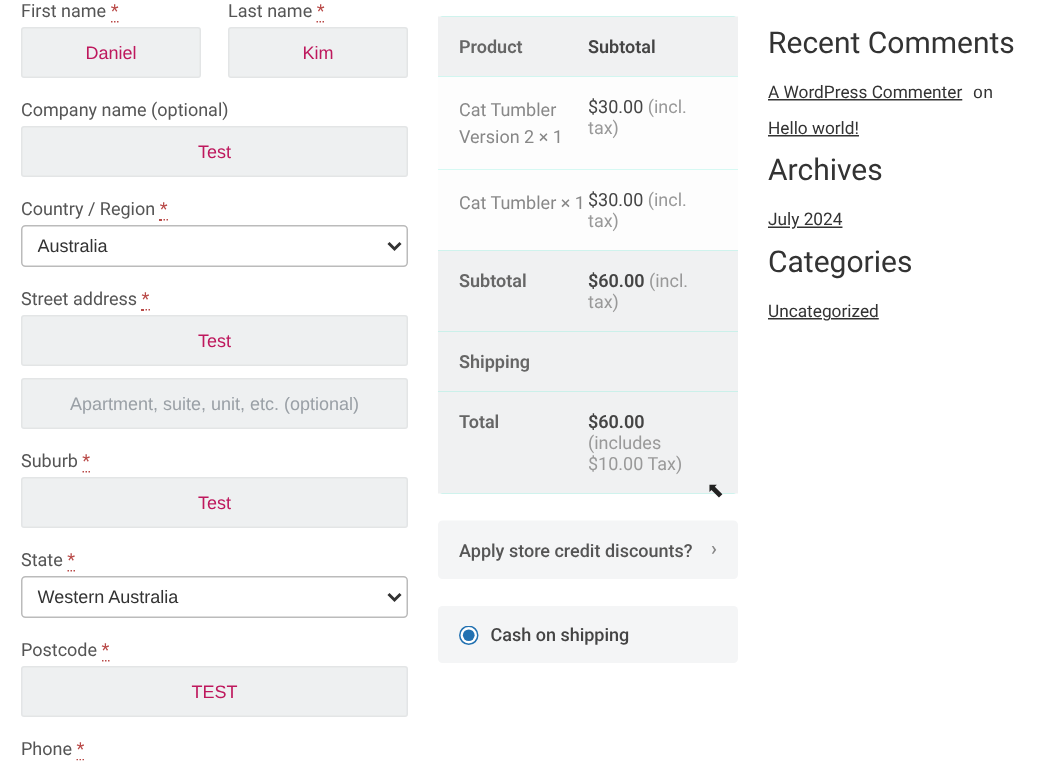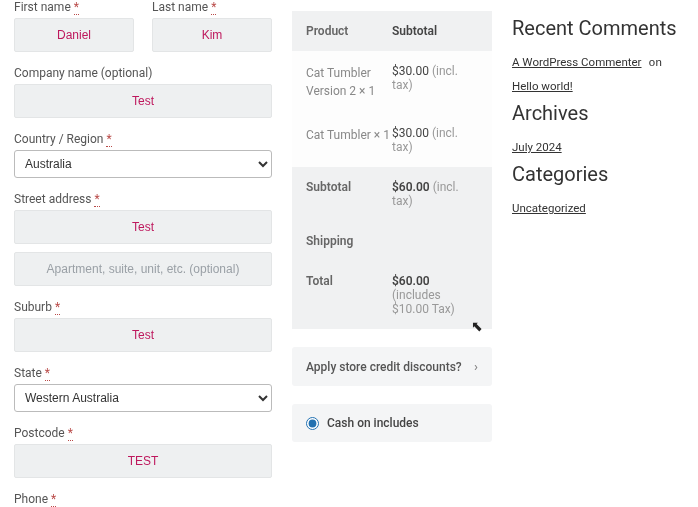"Cash on includes" span { text: includes -> shipping }
